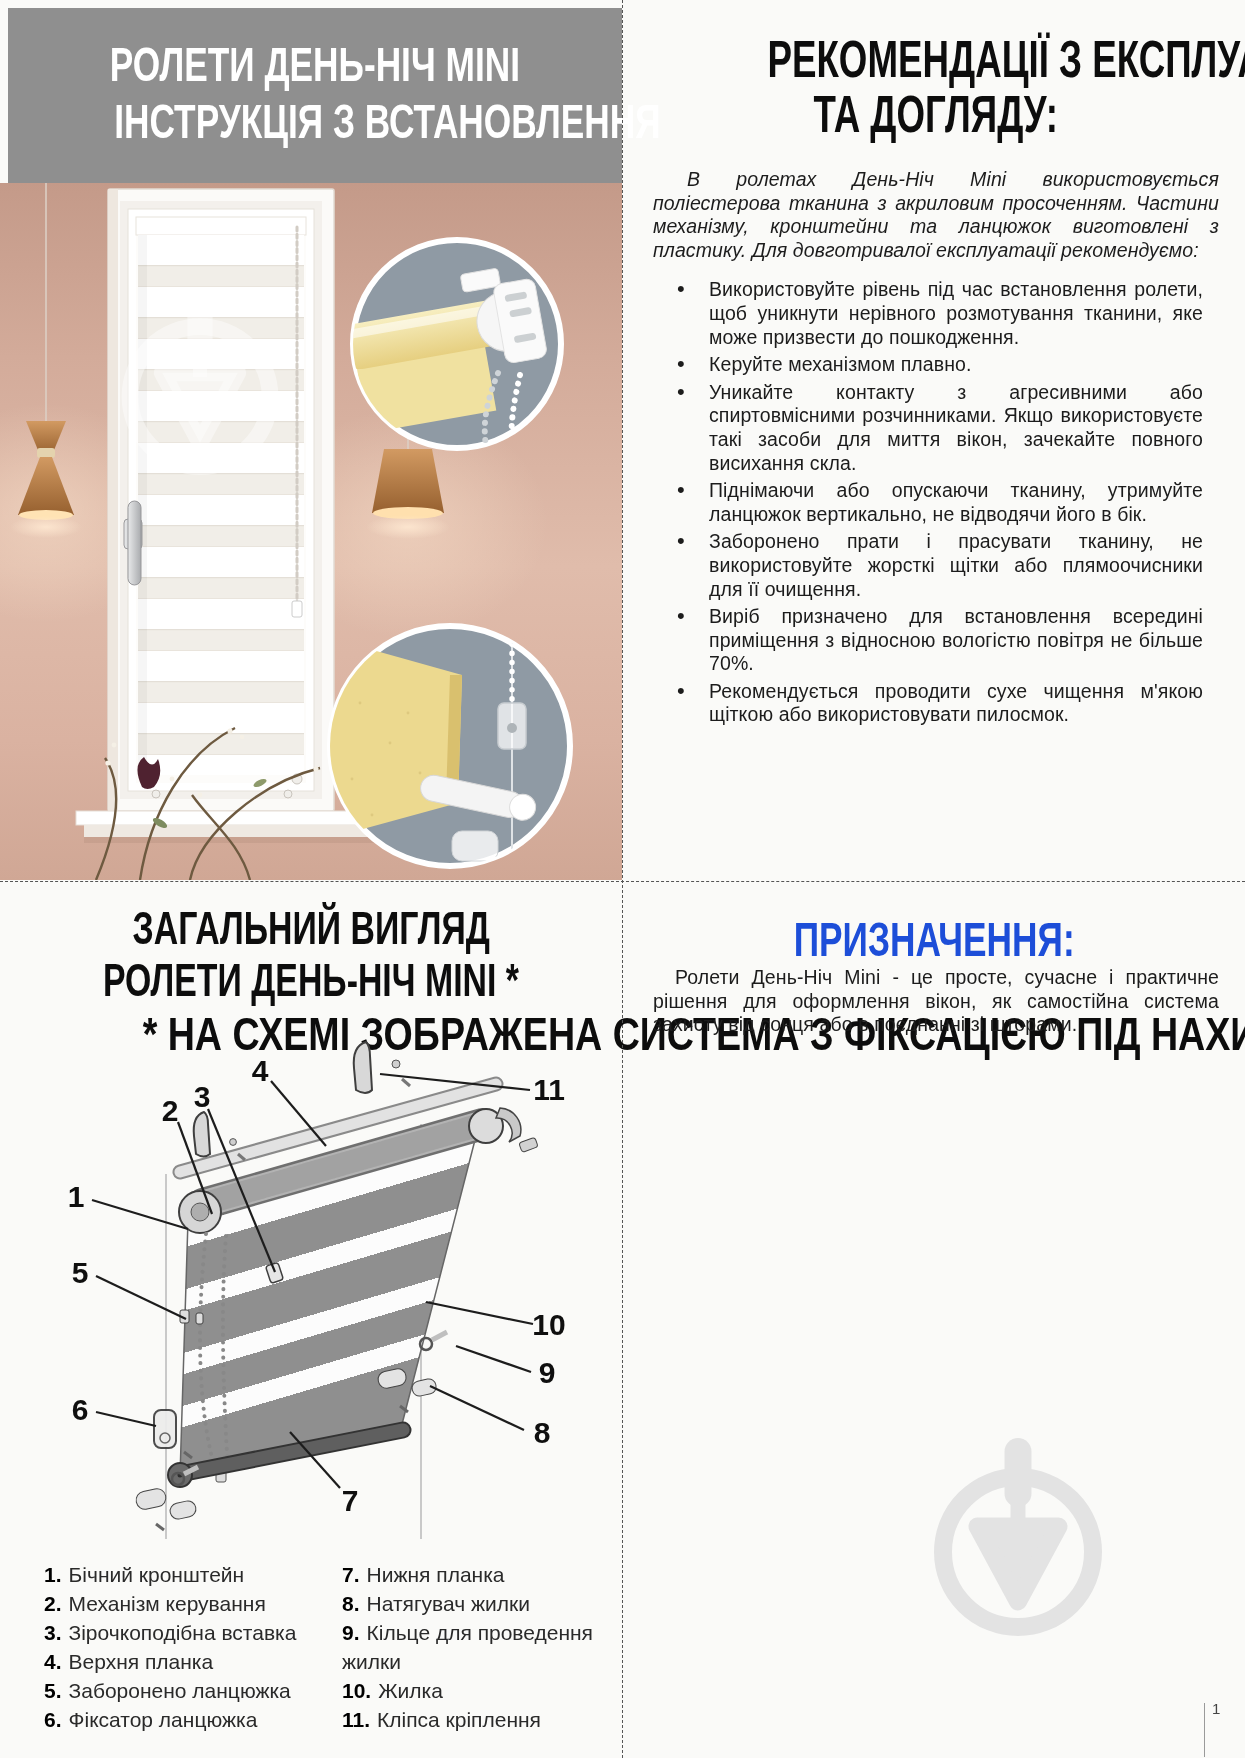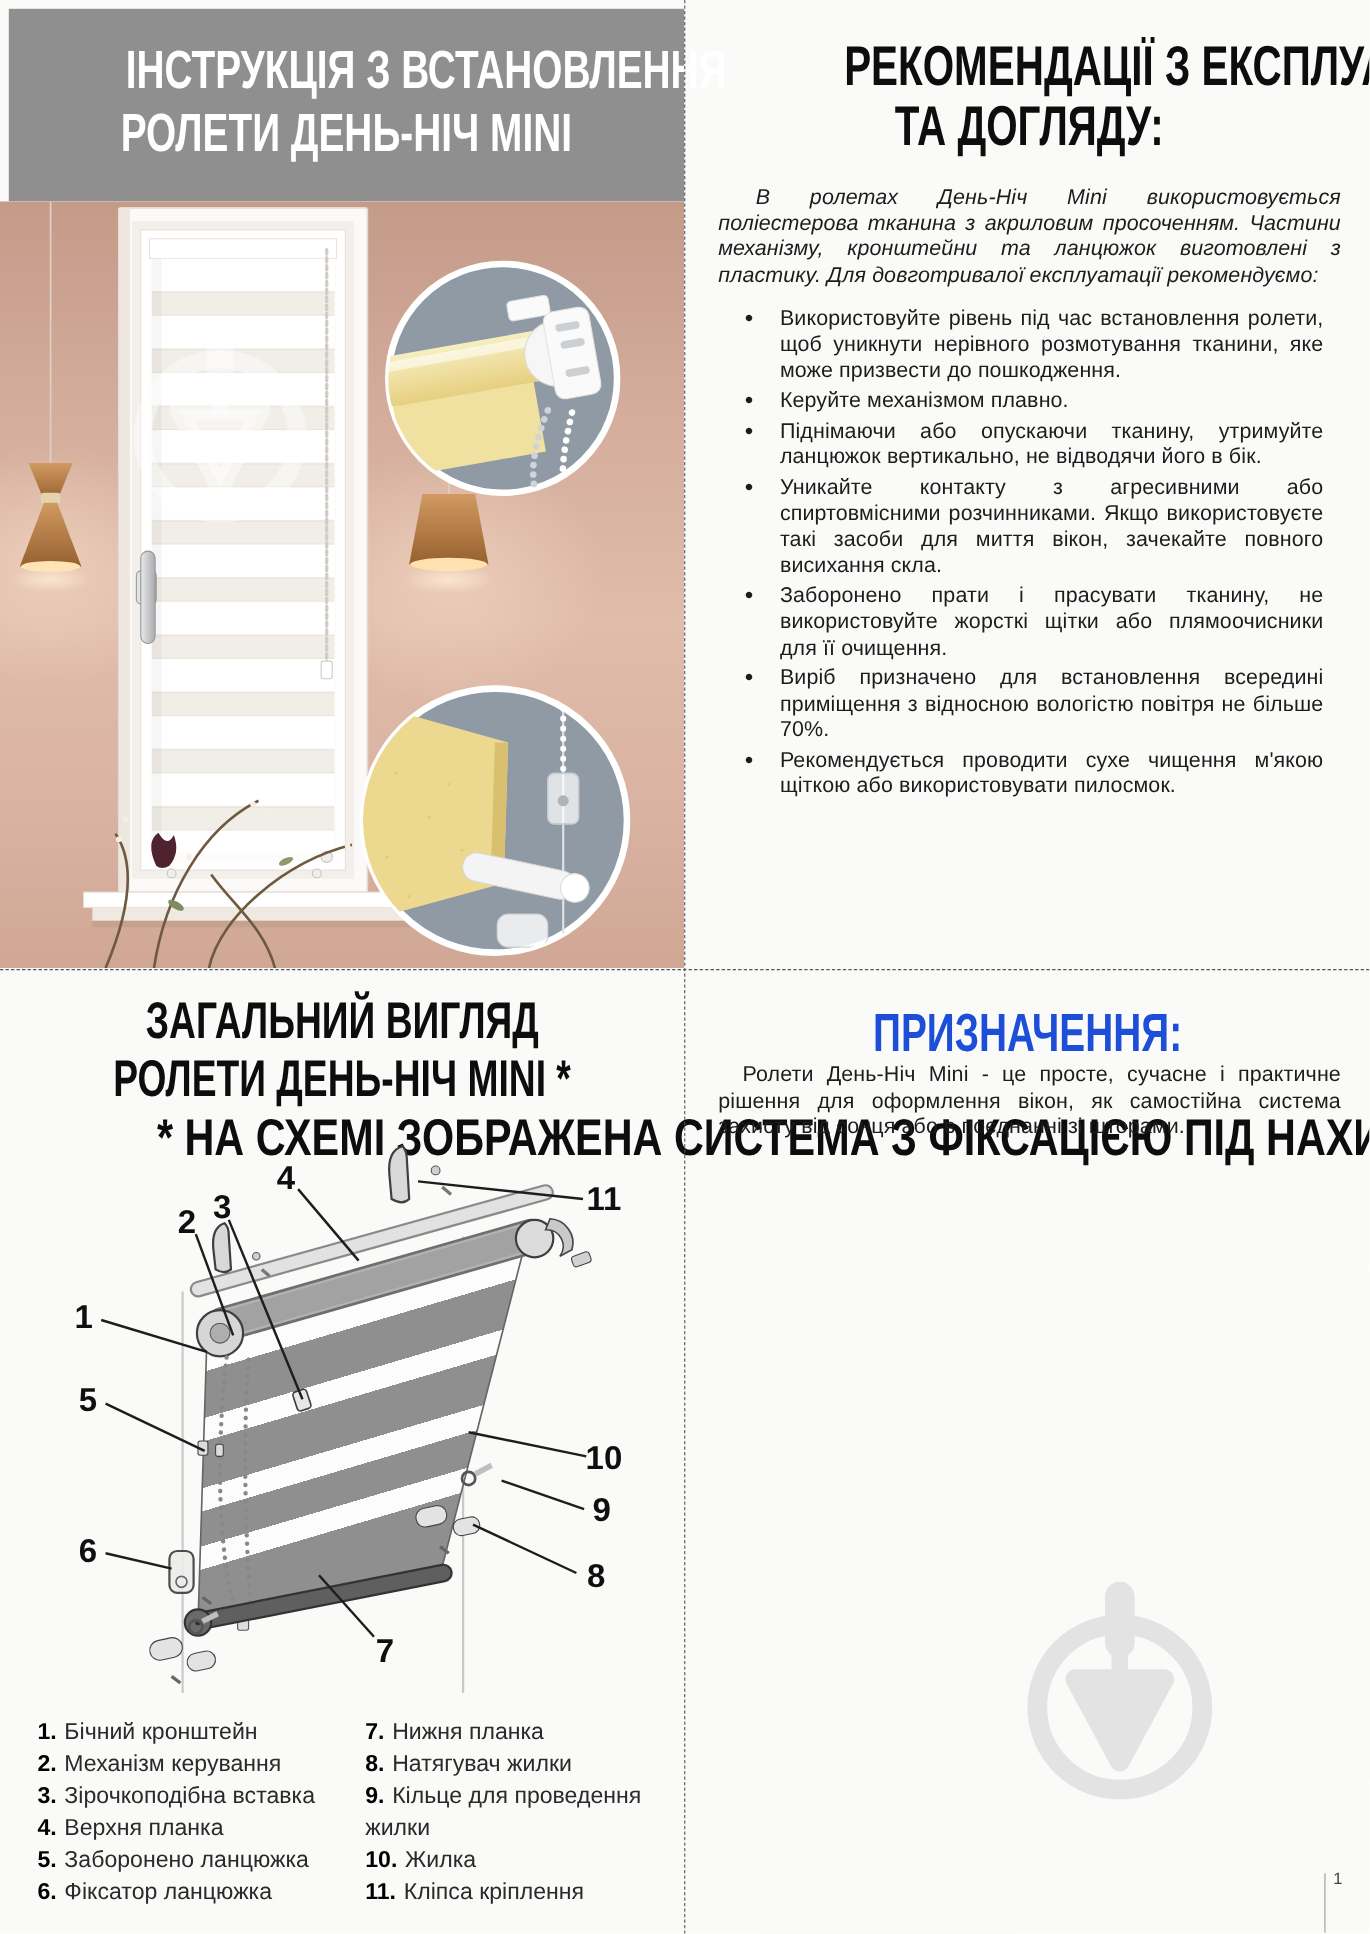"ІНСТРУКЦІЯ З ВСТАНОВЛЕННЯ" span.cond { order: before "РОЛЕТИ ДЕНЬ-НІЧ MINI" -> after "РОЛЕТИ ДЕНЬ-НІЧ MINI" }
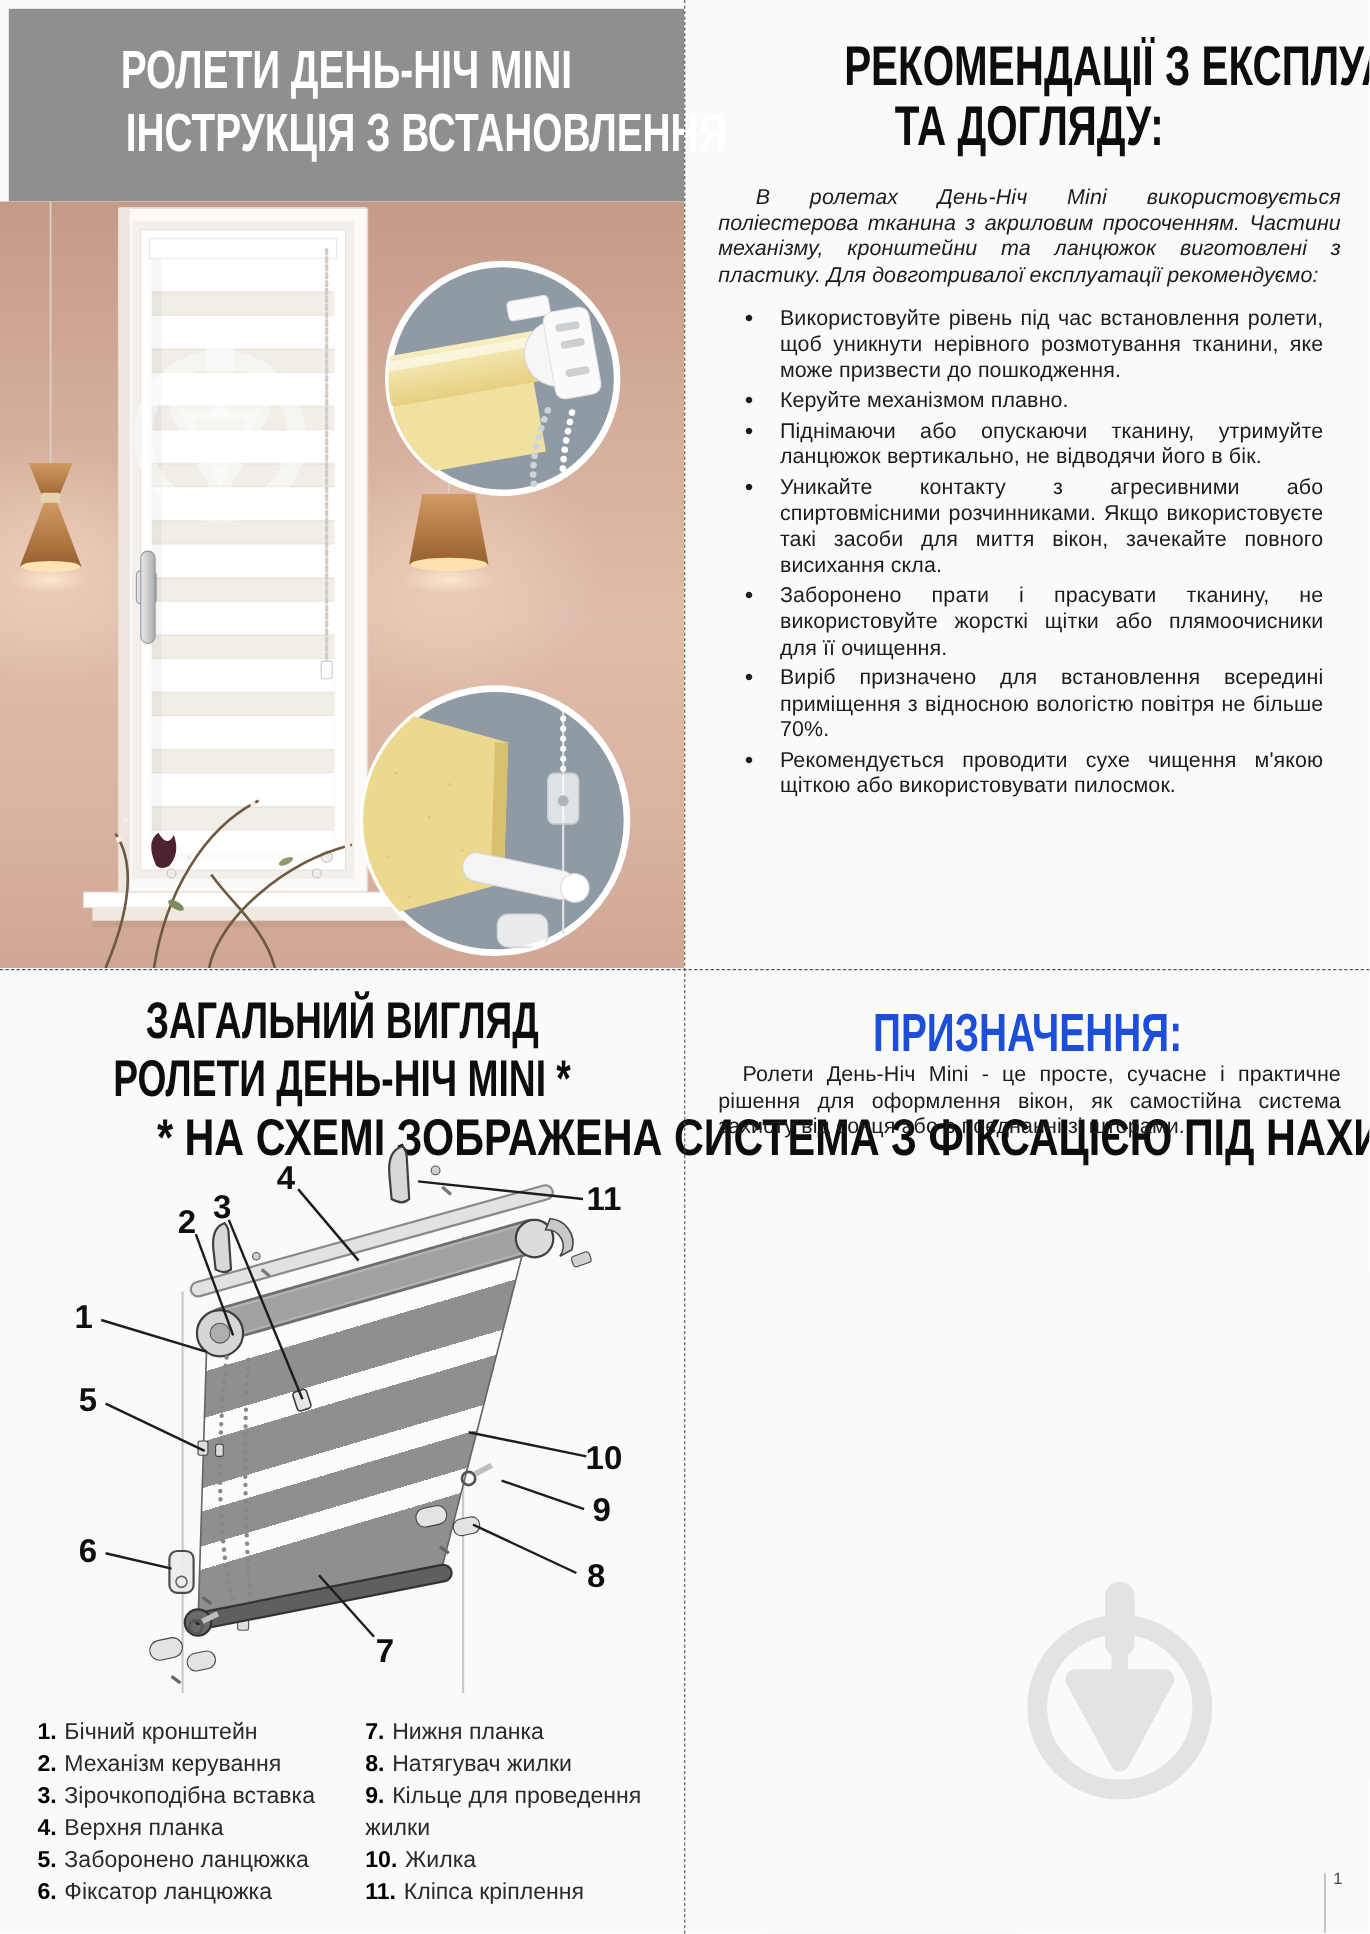"Піднімаючи або опускаючи тканину," li { order: before "Уникайте контакту з агресивними або" -> after "Уникайте контакту з агресивними або" }
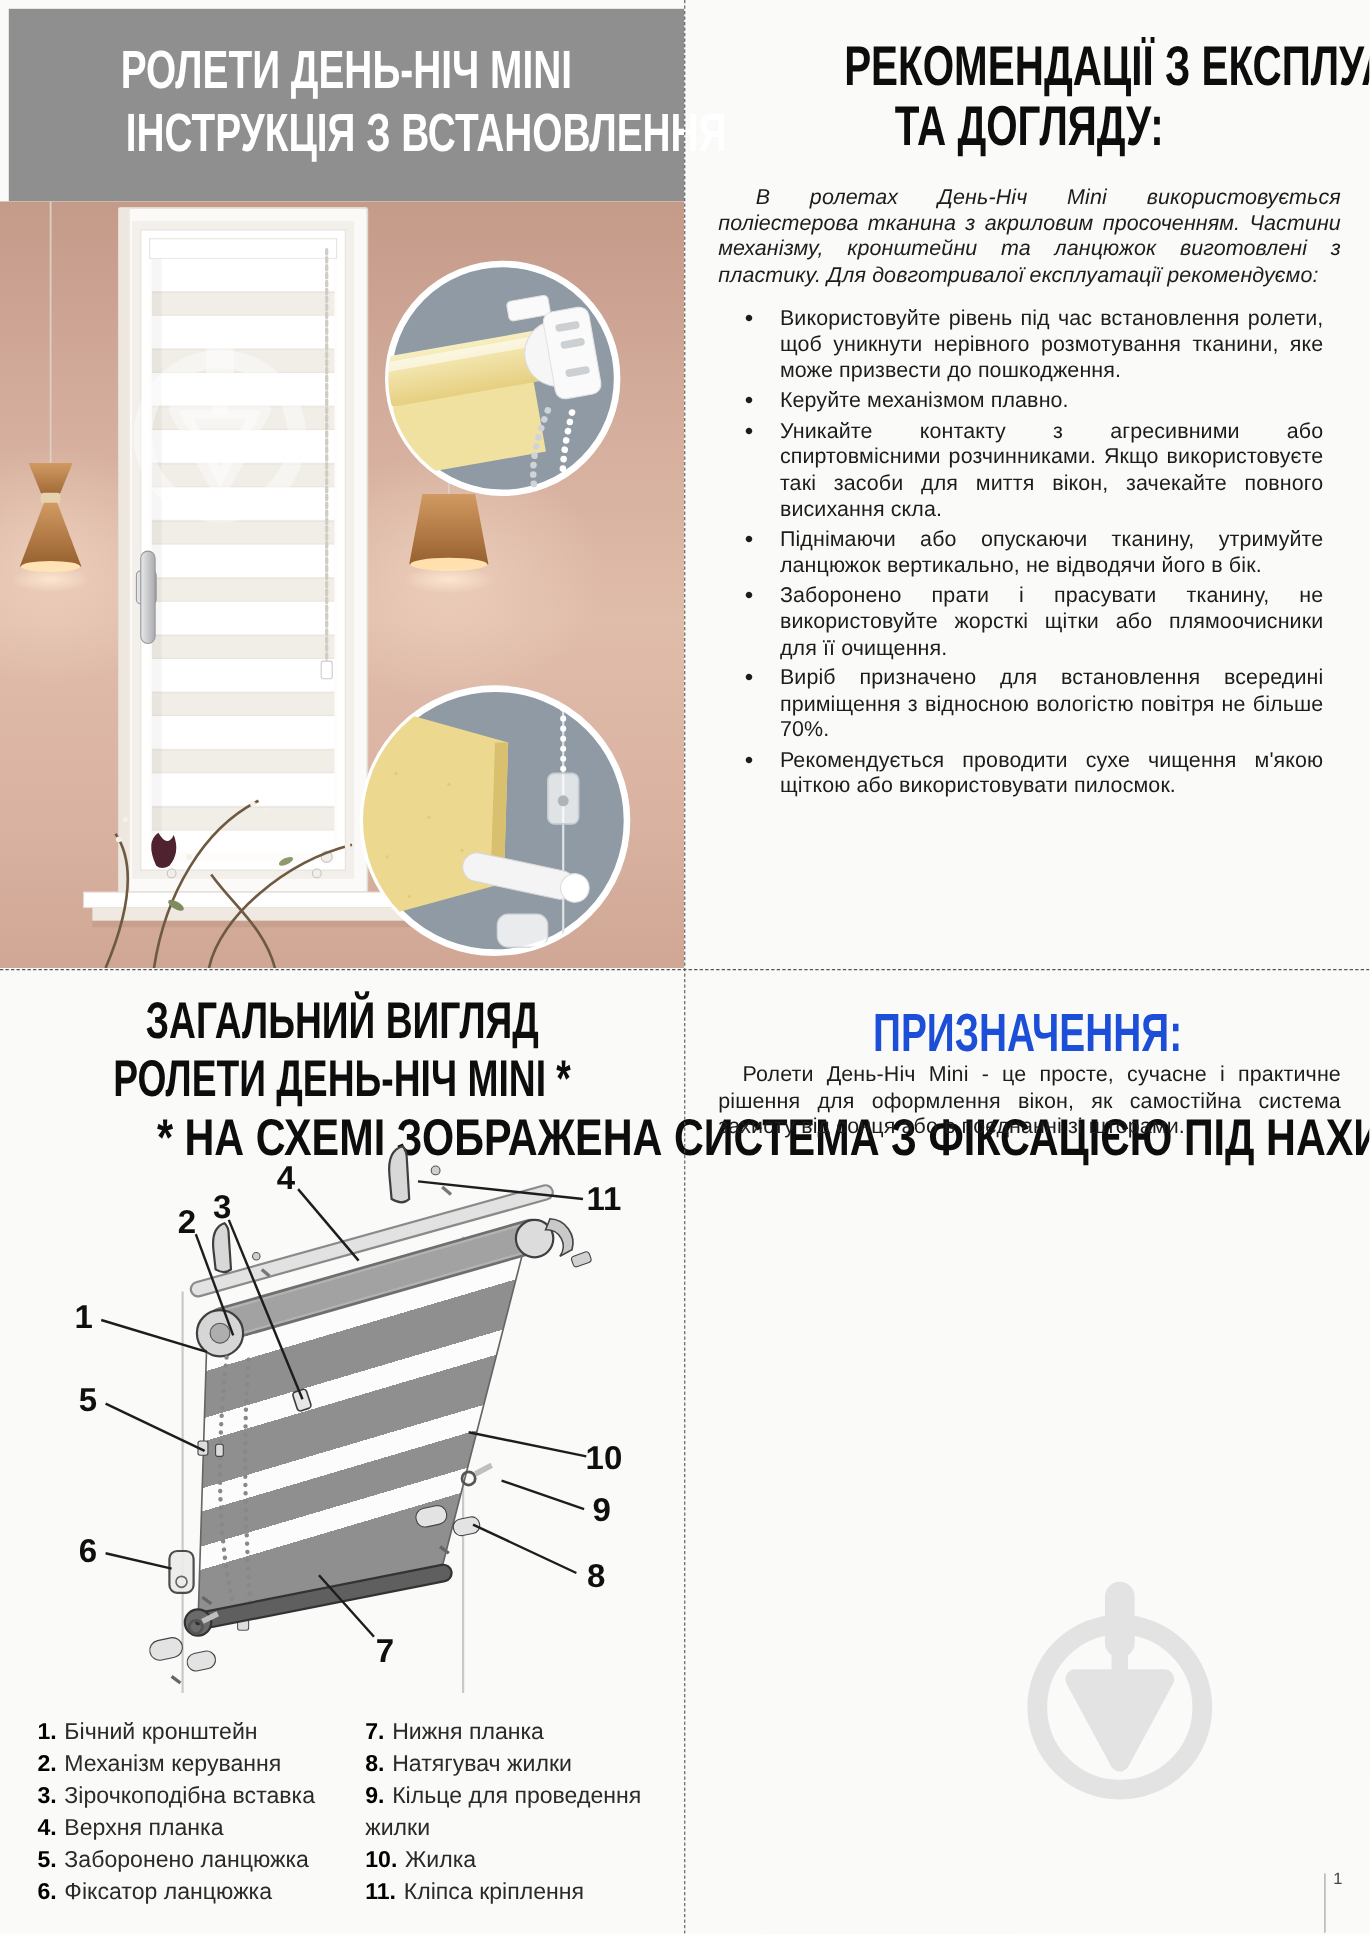"1. Бічний кронштейн" .legend { left: 34px -> 44px }
